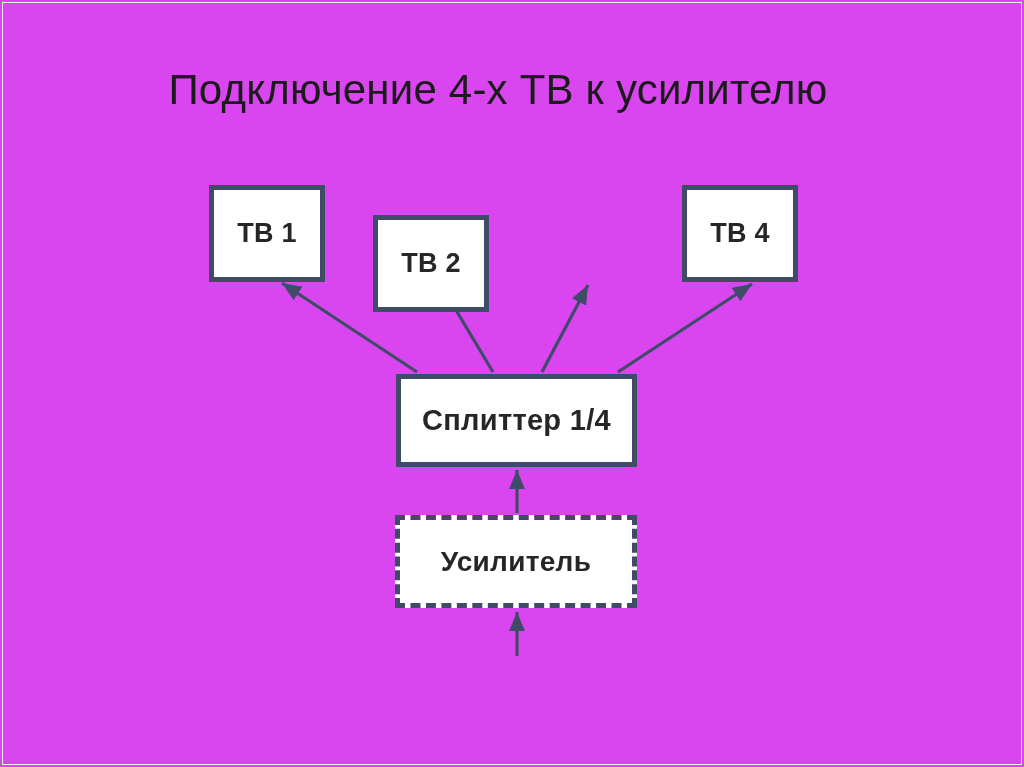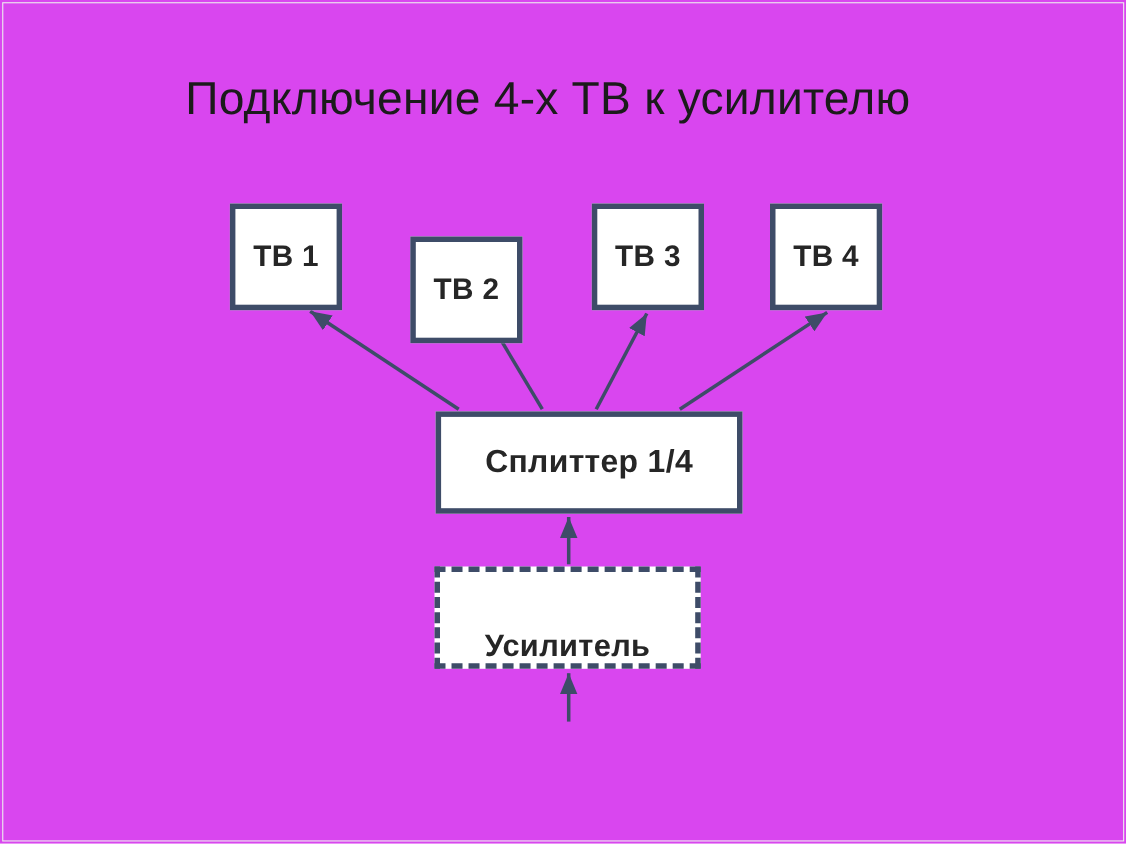"ТВ 1" .tv-box { width: 102px -> 116px }
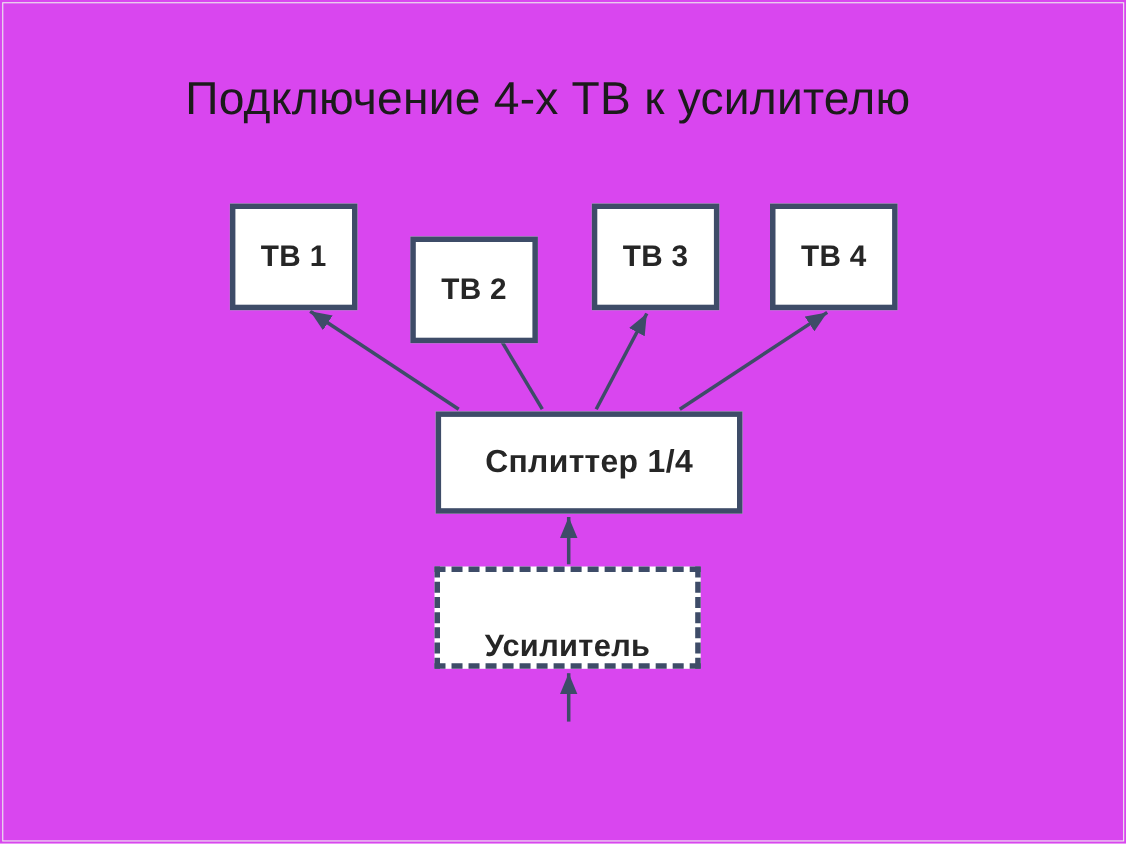"ТВ 3" div.node { html: <div> <span>ТВ 3</span> </div> -> none }
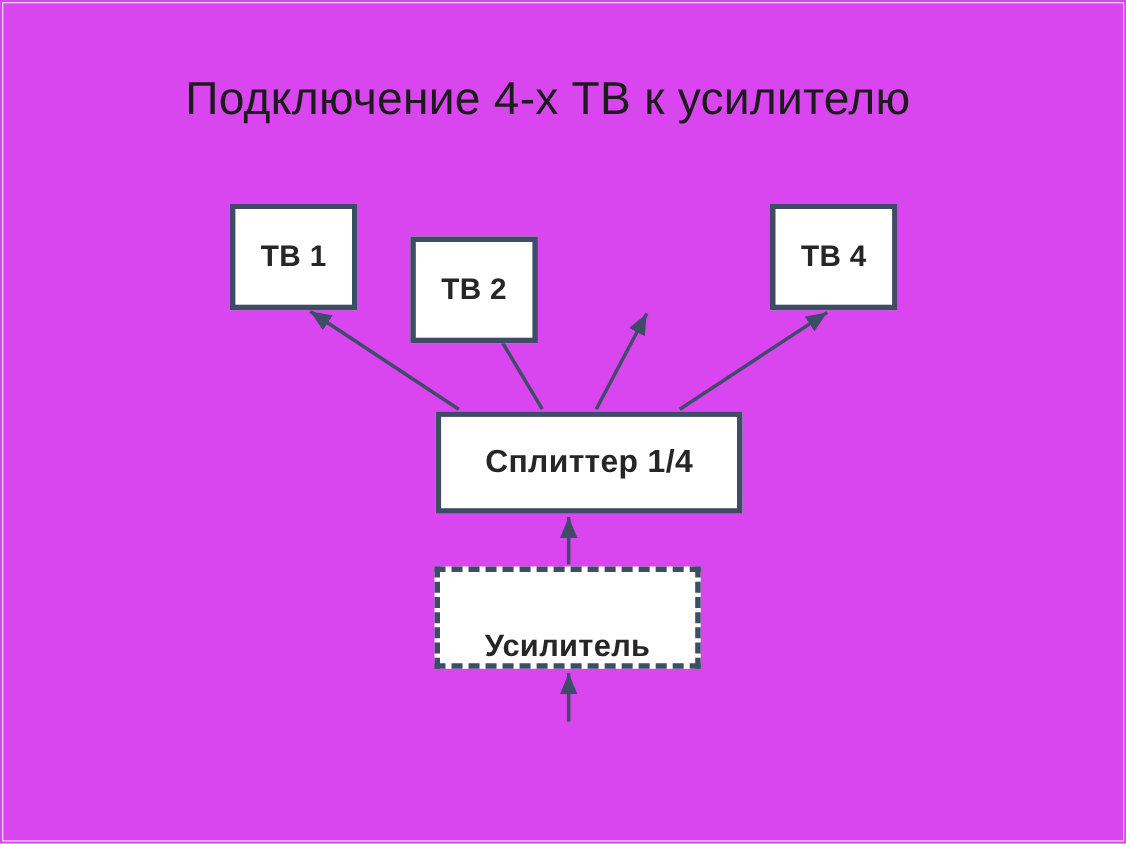"ТВ 4" .tv-4 { left: 700px -> 682px }
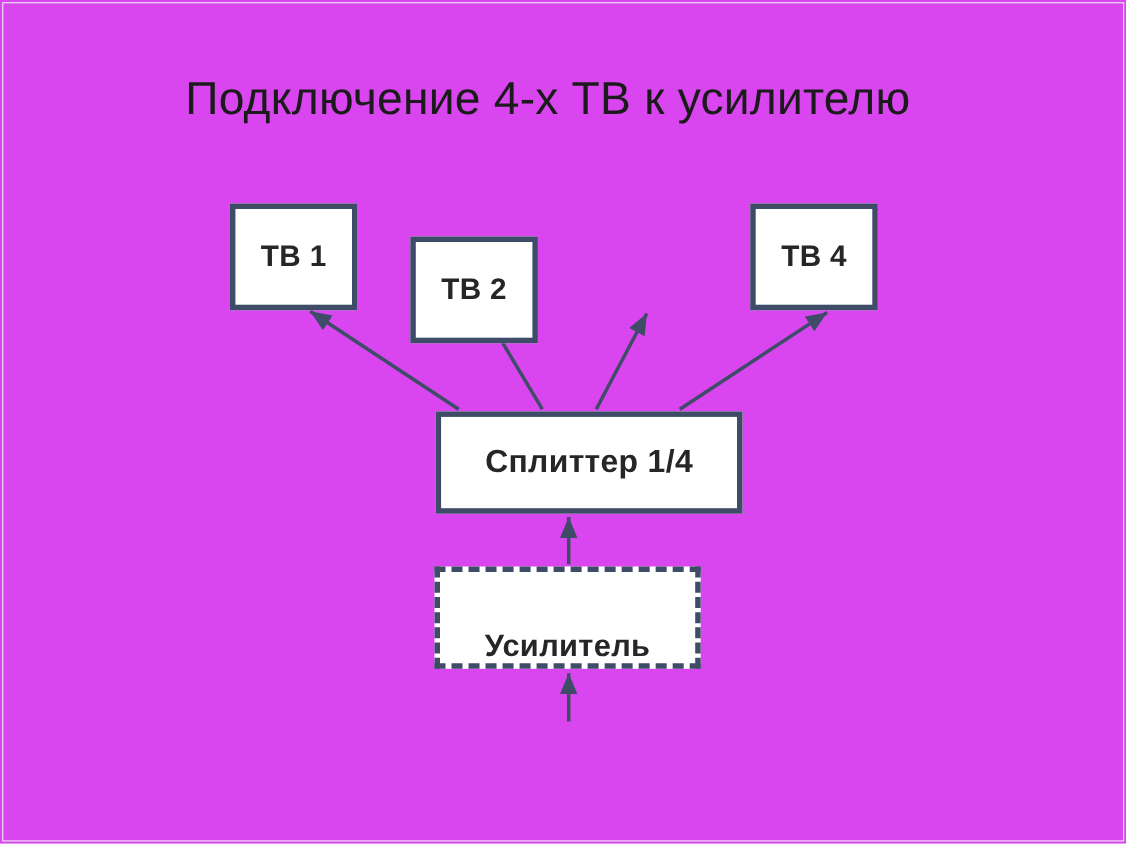"Сплиттер 1/4" .splitter-box { width: 279px -> 241px }
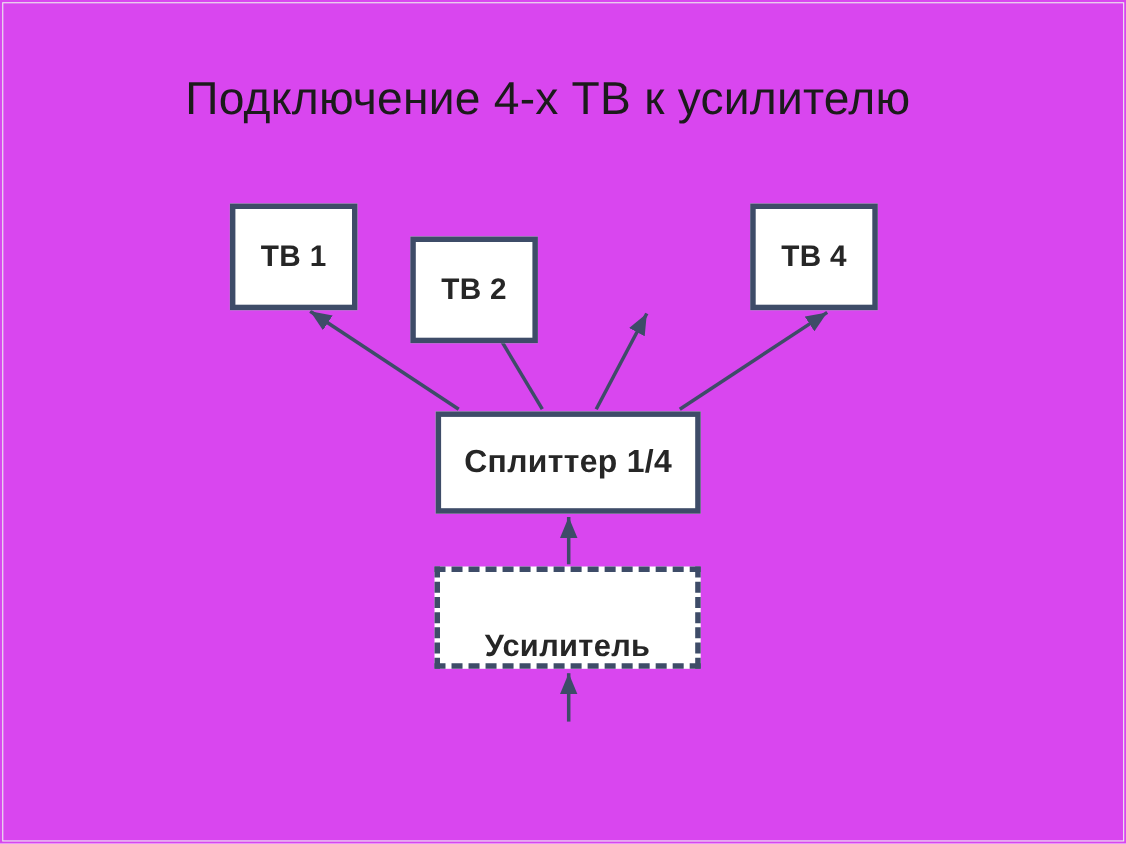"Усилитель" .amplifier-box { align-items: flex-end -> none }
